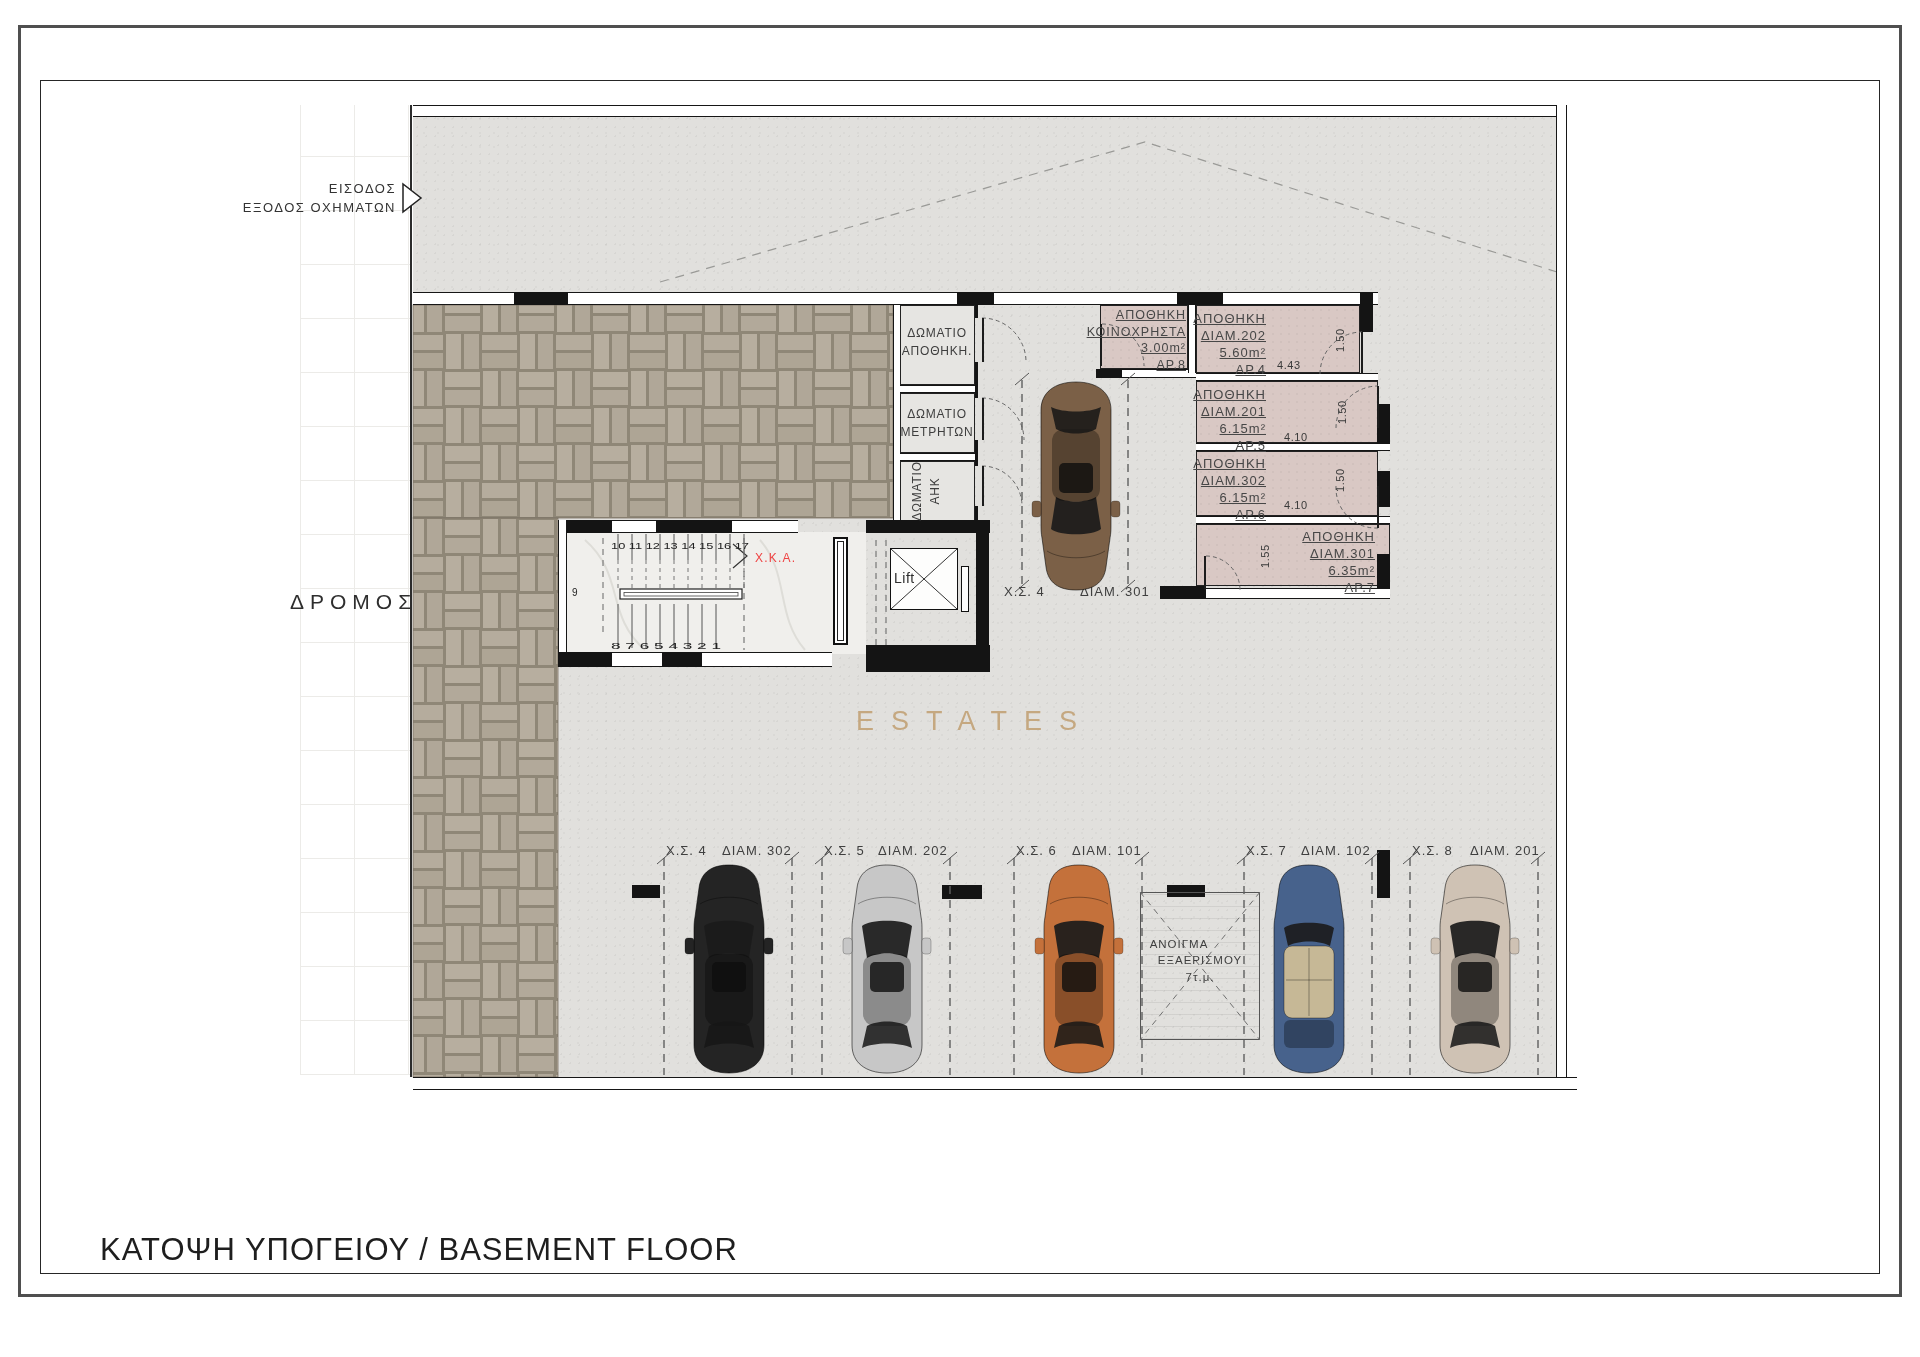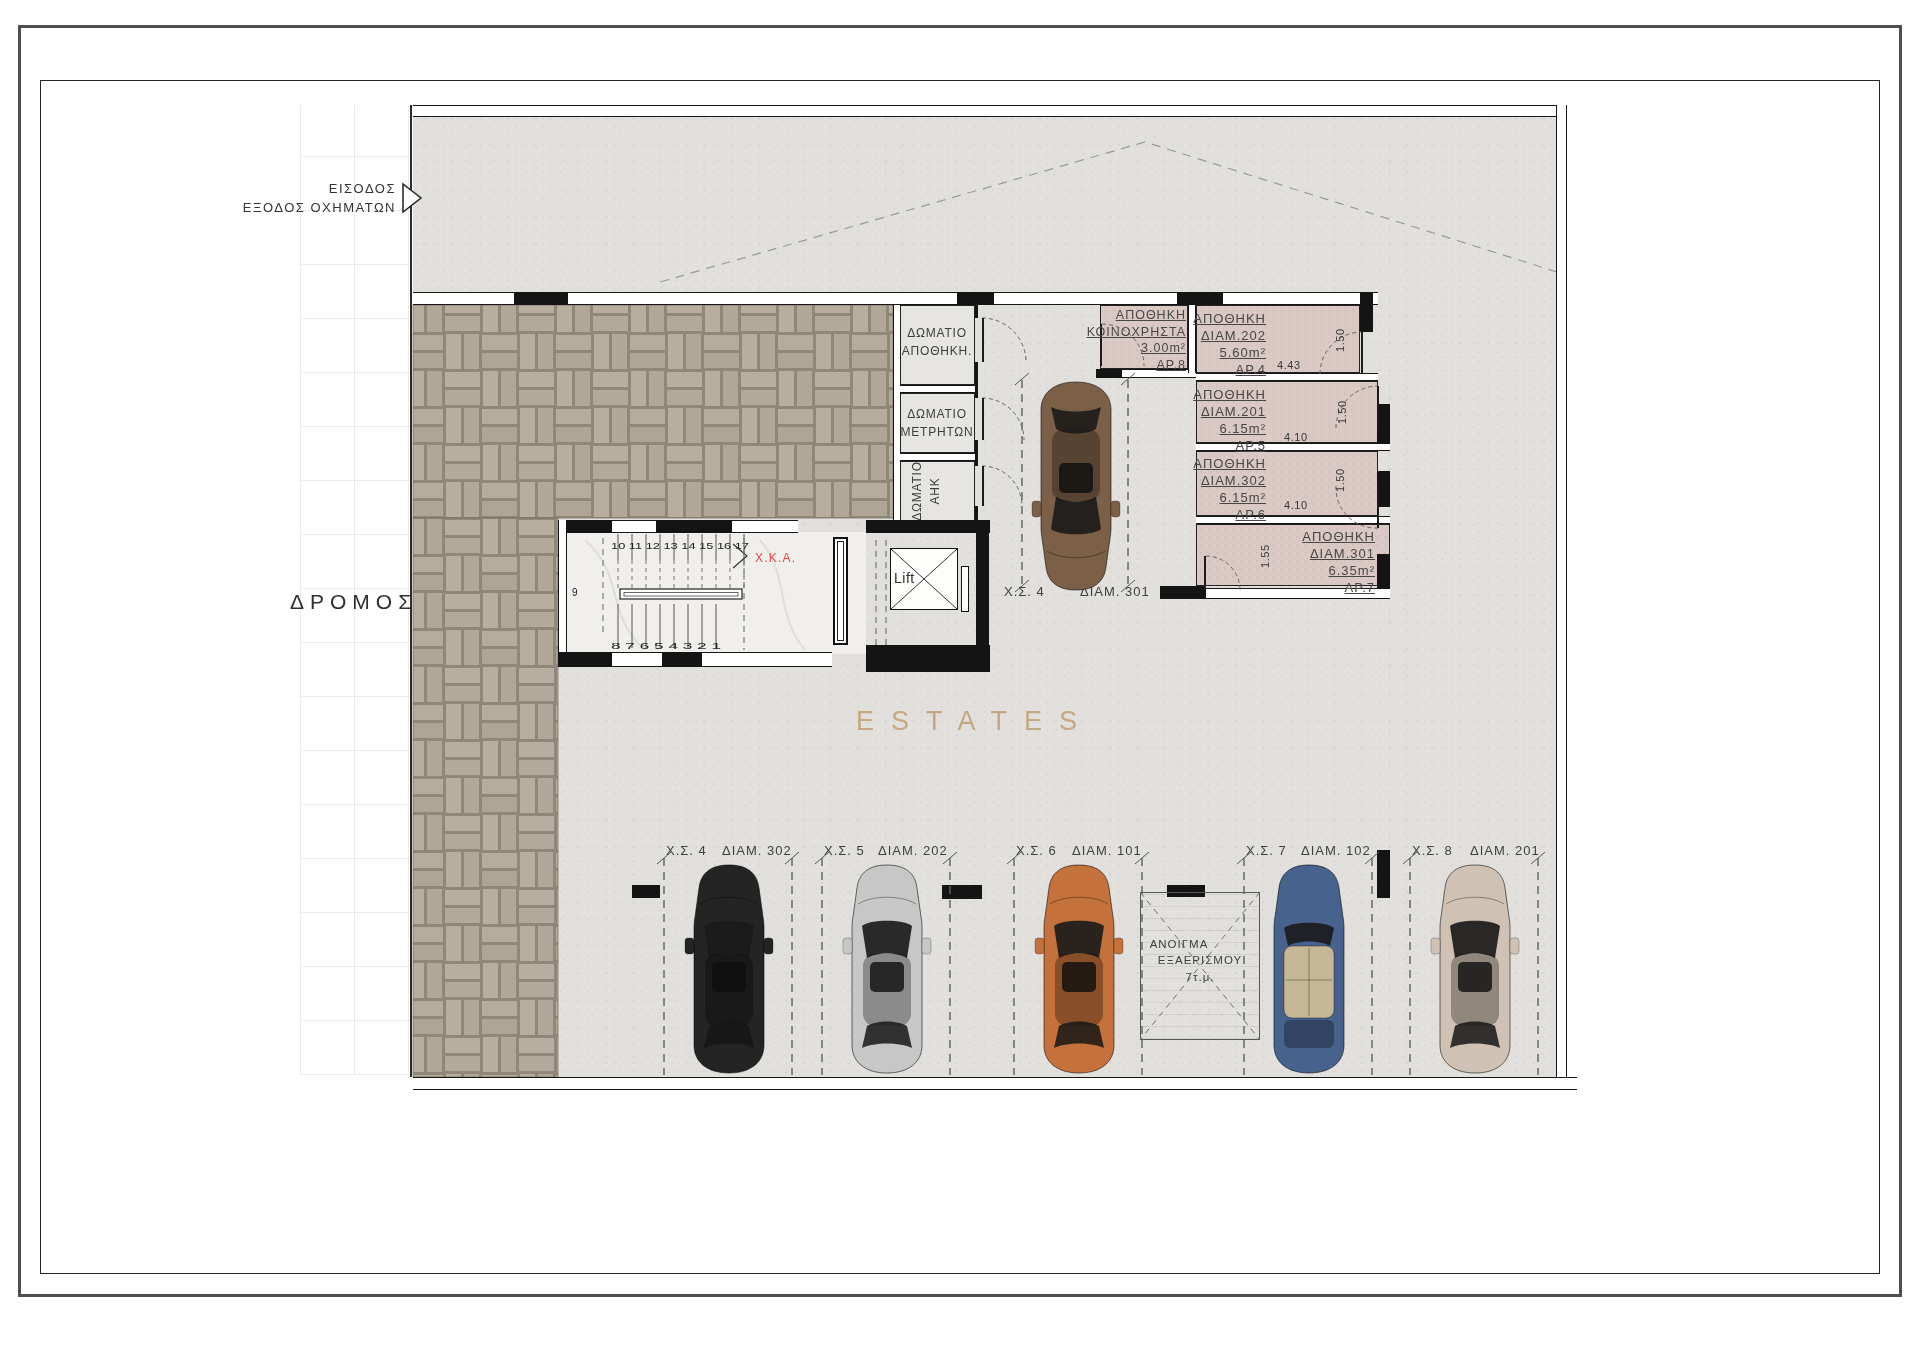"ΚΑΤΟΨΗ ΥΠΟΓΕΙΟΥ / BASEMENT FLOOR" div.lbl { html: none -> <div>ΚΑΤΟΨΗ ΥΠΟΓΕΙΟΥ / BASEMENT FLOOR</div> }
